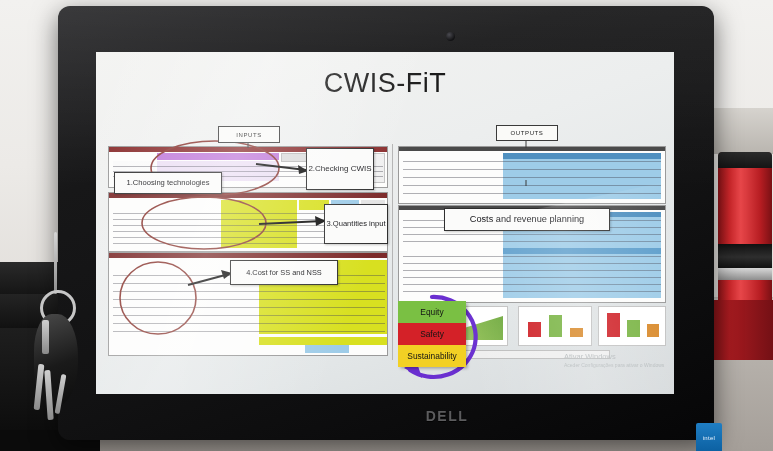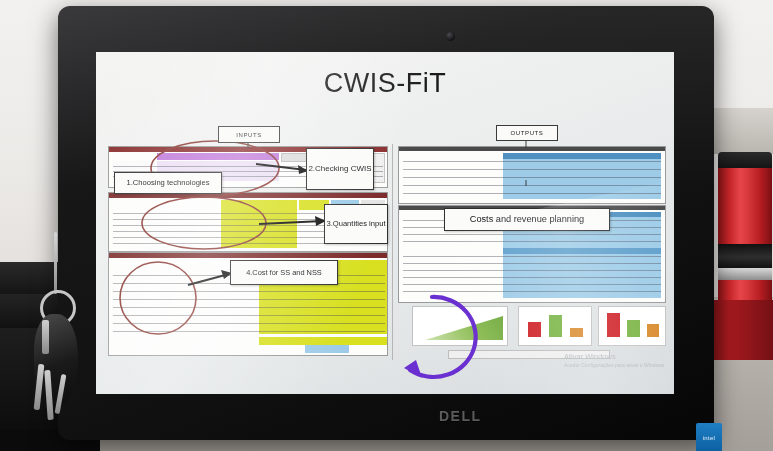"Equity" div.ess-stack { html: none -> <div> <div> <span>Equity</span> </div> <div> <span>Safety</span> </div> <div> <span>Sustainability</span> </div> </div> }
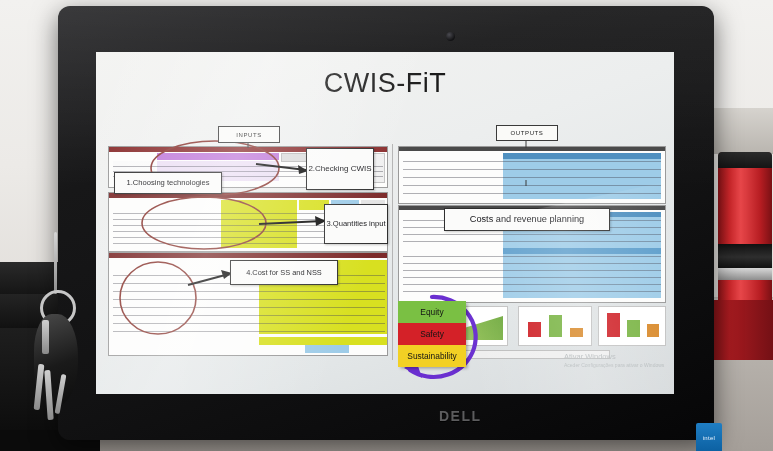"DELL" .dell-logo { left: 381px -> 349px; text-align: left -> center }
